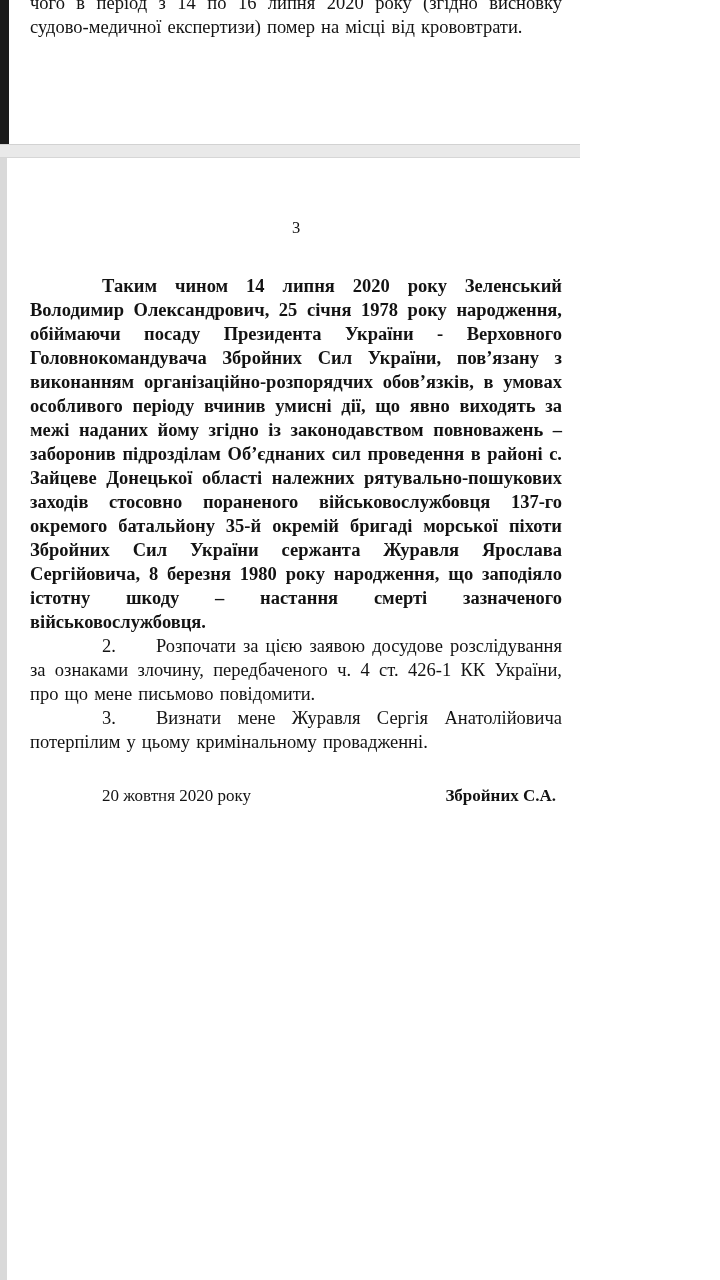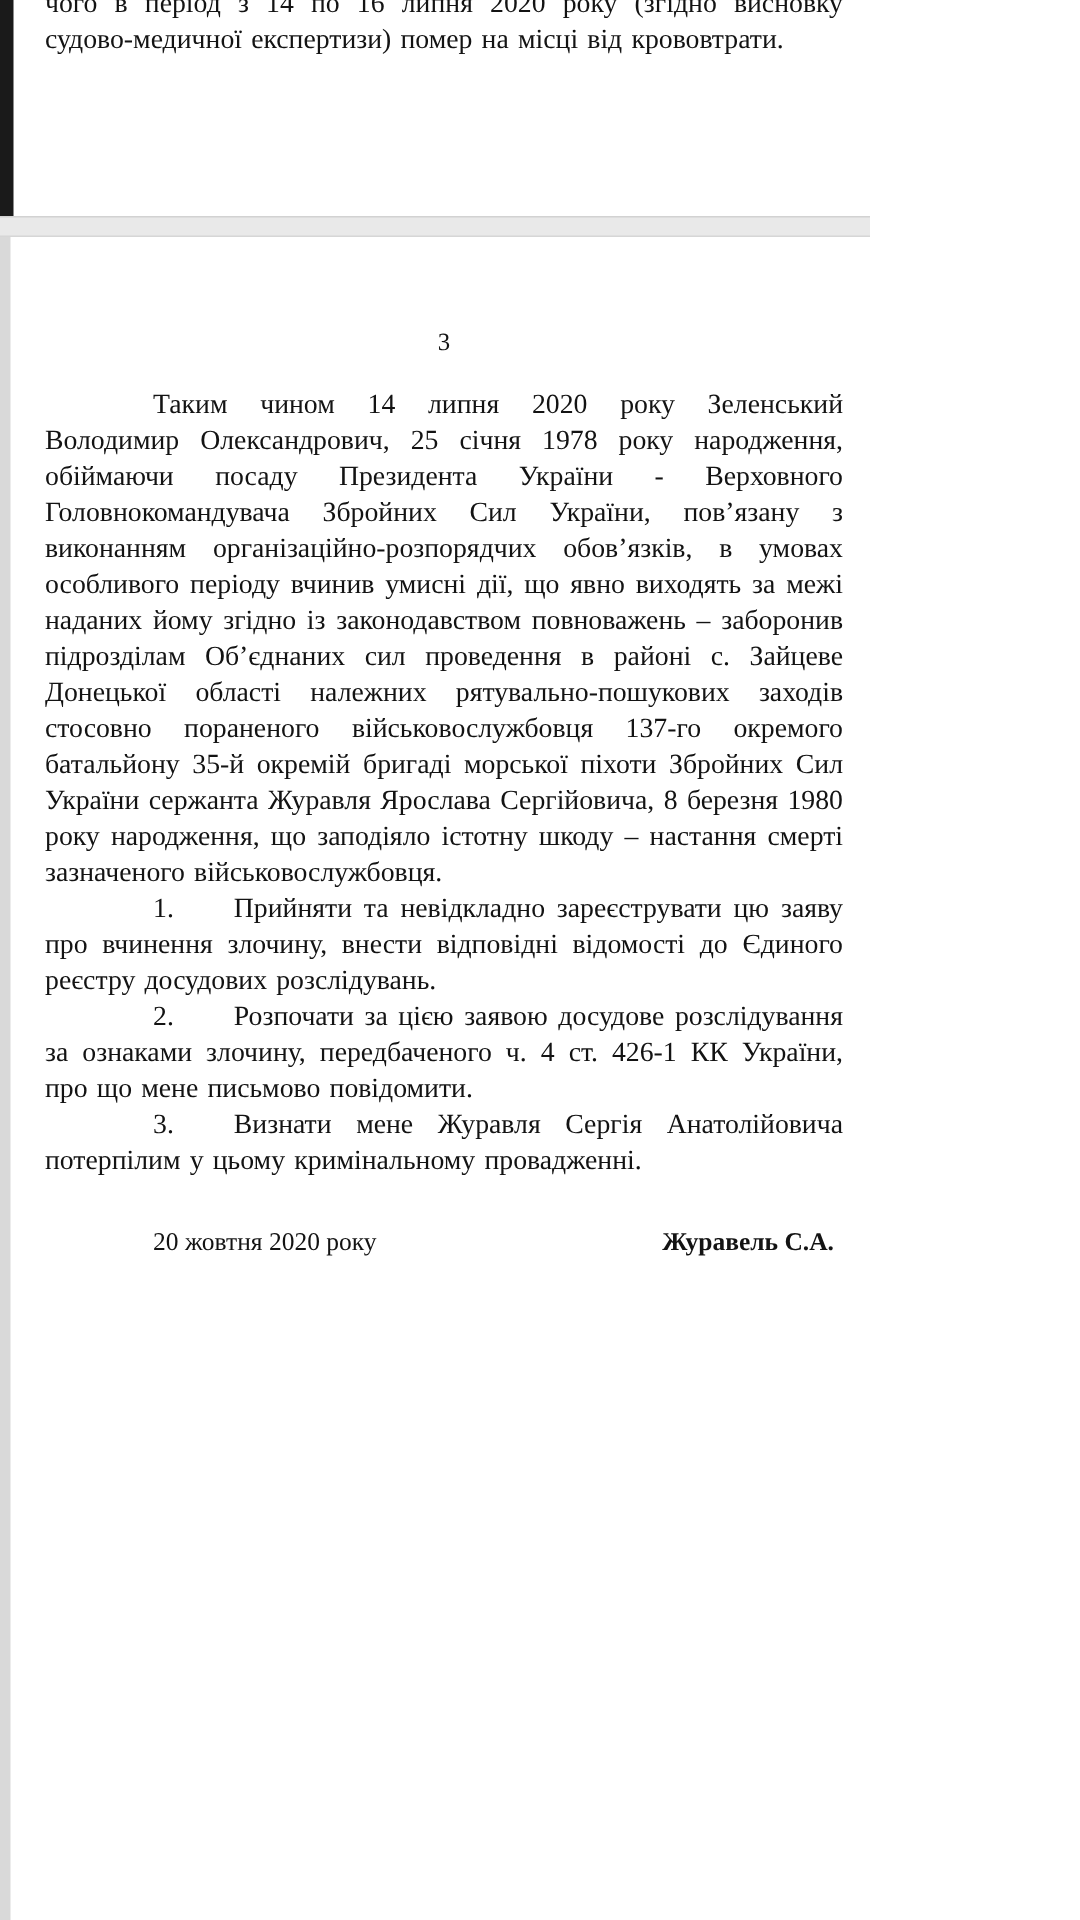"Таким чином 14 липня 2020" p.body.first { font-weight: none -> bold; margin-top: 20px -> 36px }
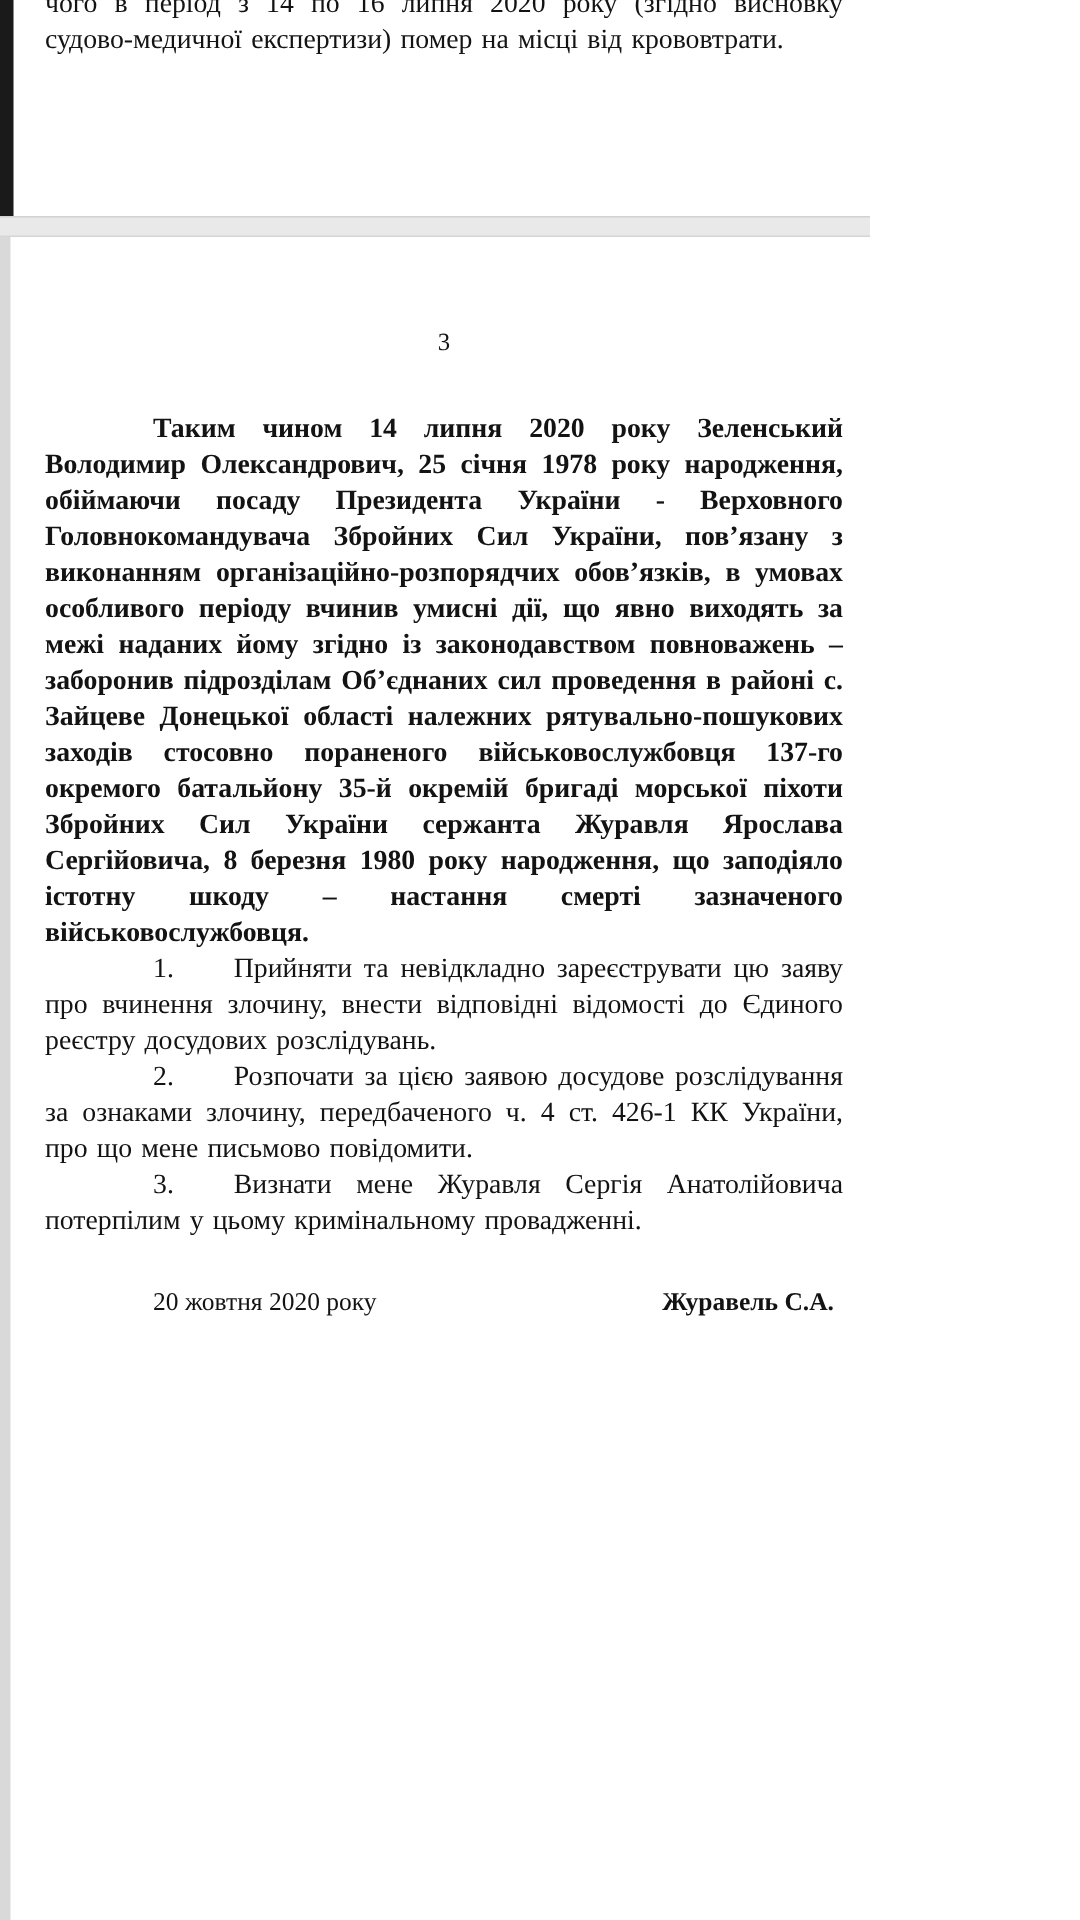"1. Прийняти та невідкладно зареєструвати" p.item { html: <p> <span>1.</span><span>Прийняти та невідкладно зареєструвати цю заяву про вчинення злочину, внести відповідні відомості до Єдиного реєстру досудових розслідувань.</span> </p> -> none }
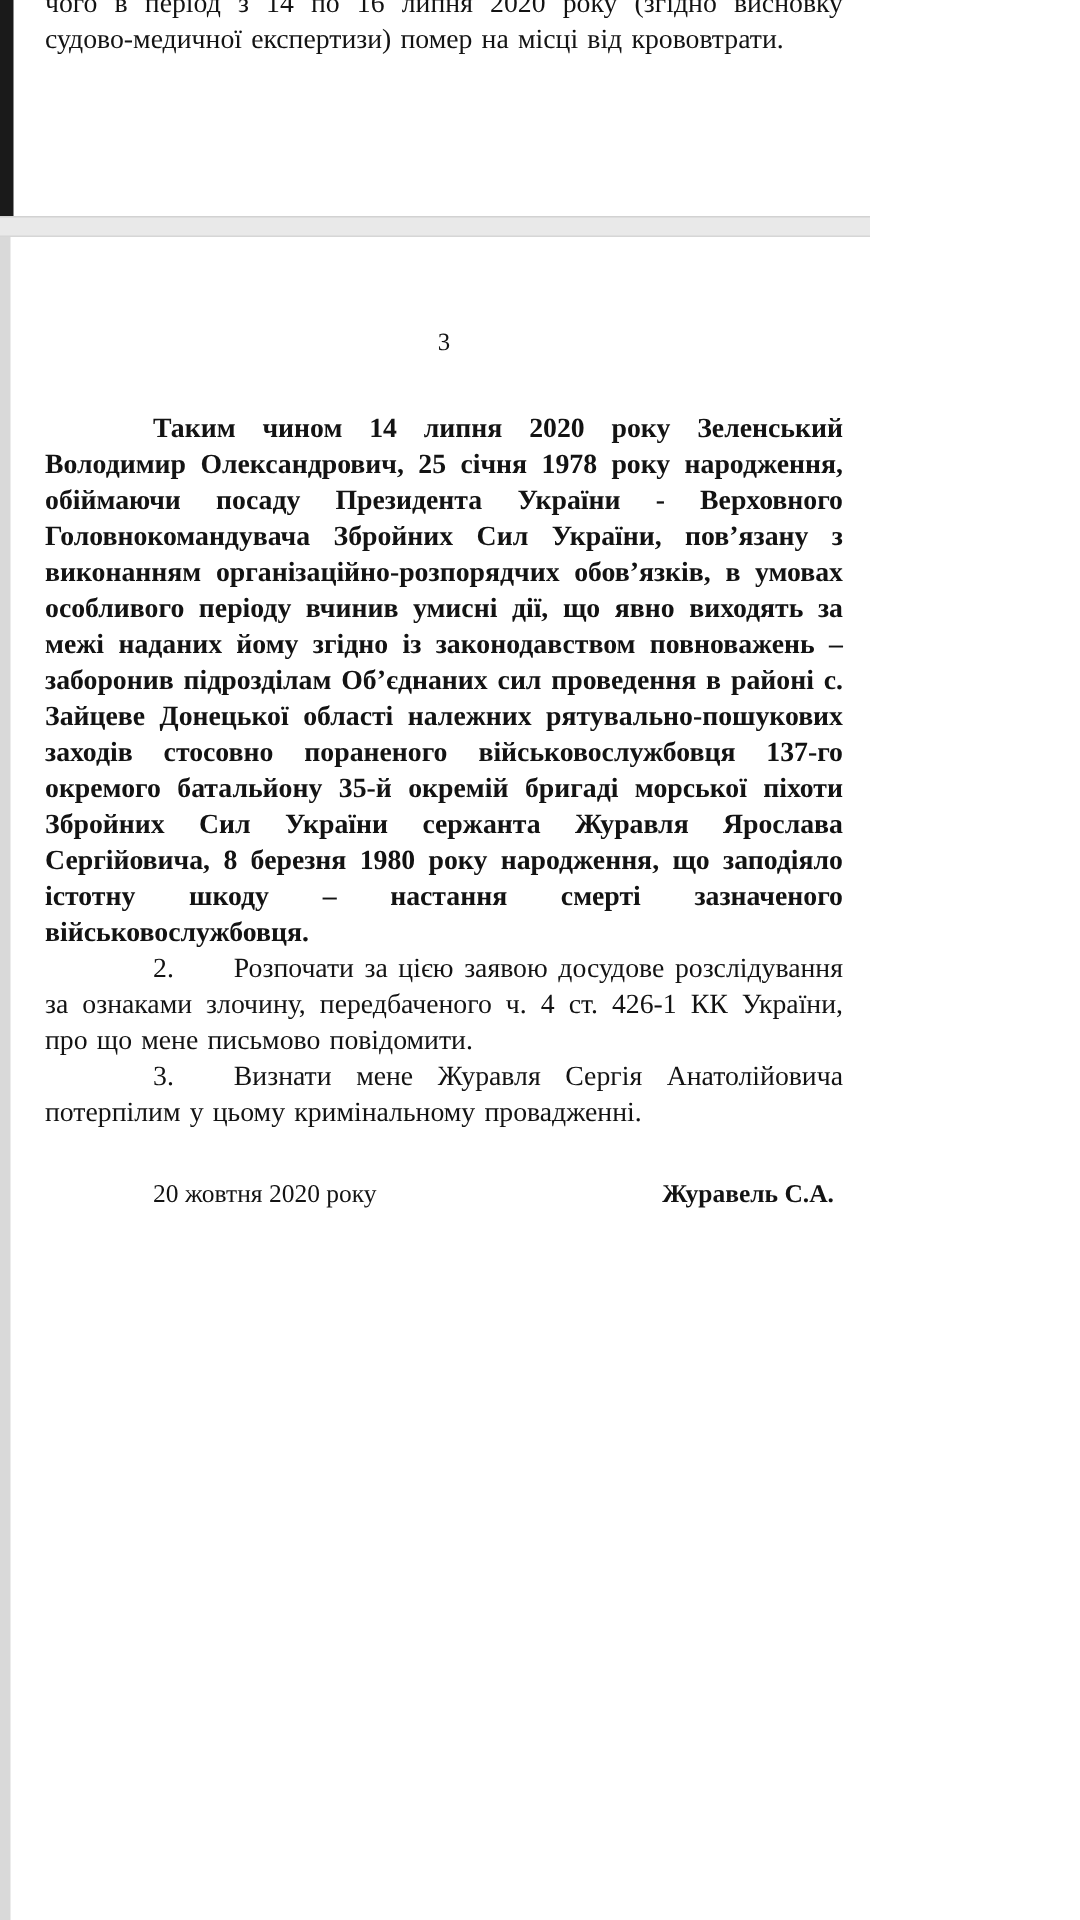"Журавель С.А." span.signature { text: Журавель -> Збройних }
